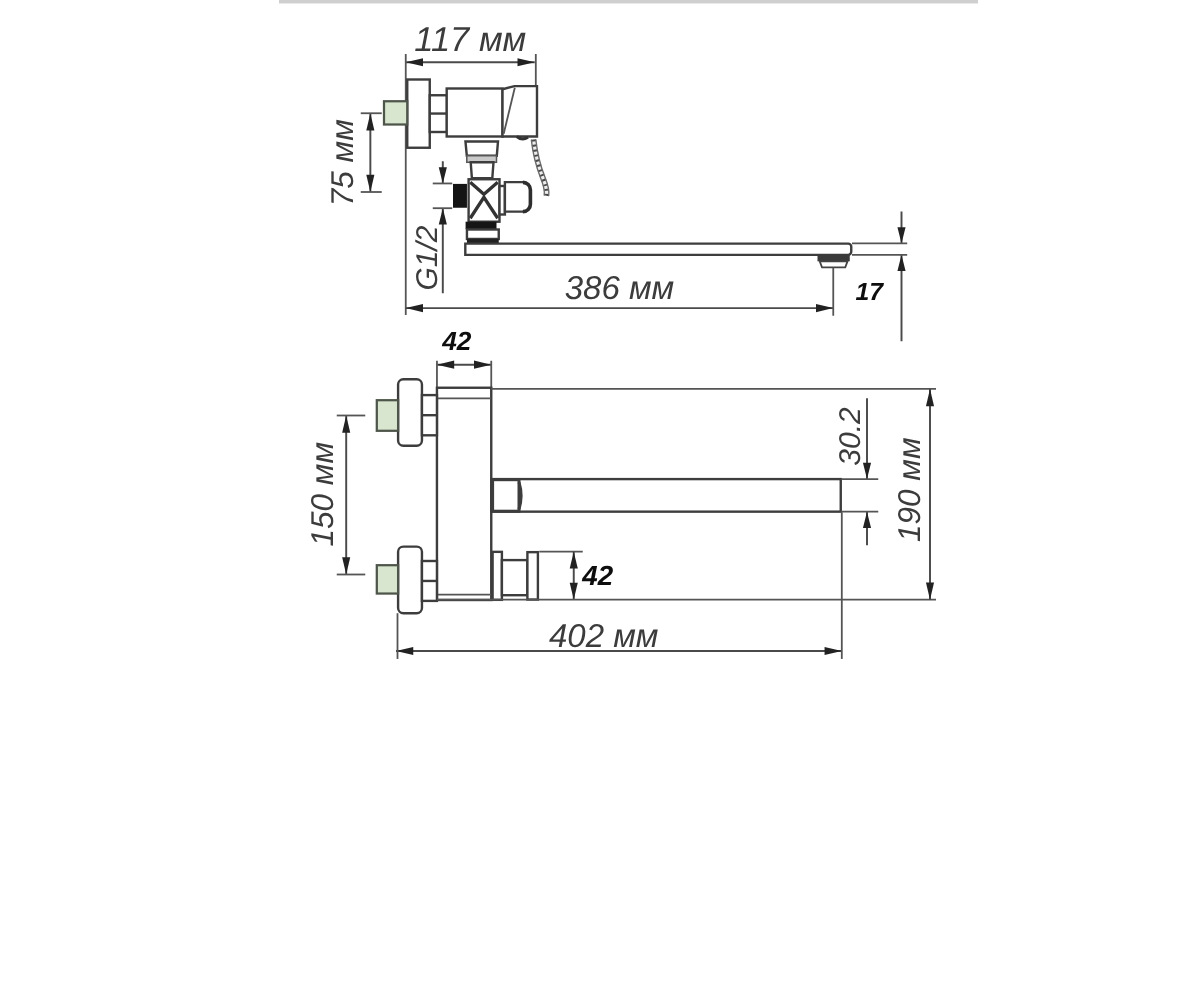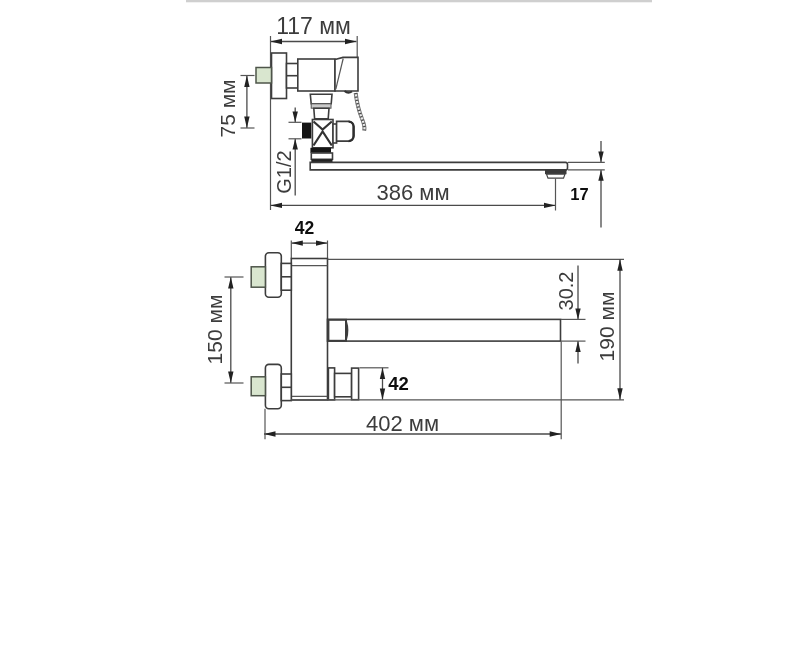"117 мм" .wrap { font-style: none -> italic }
